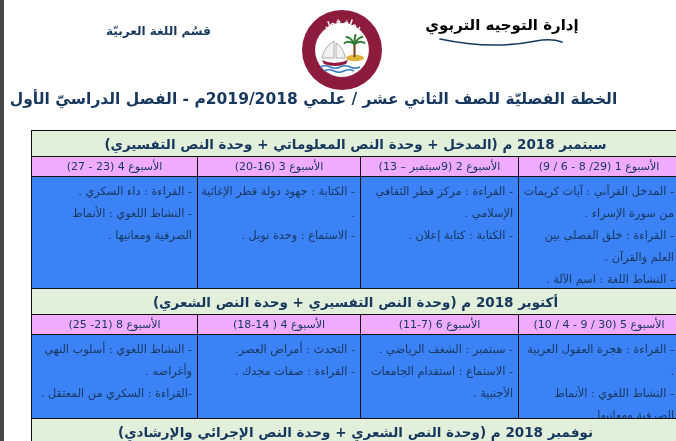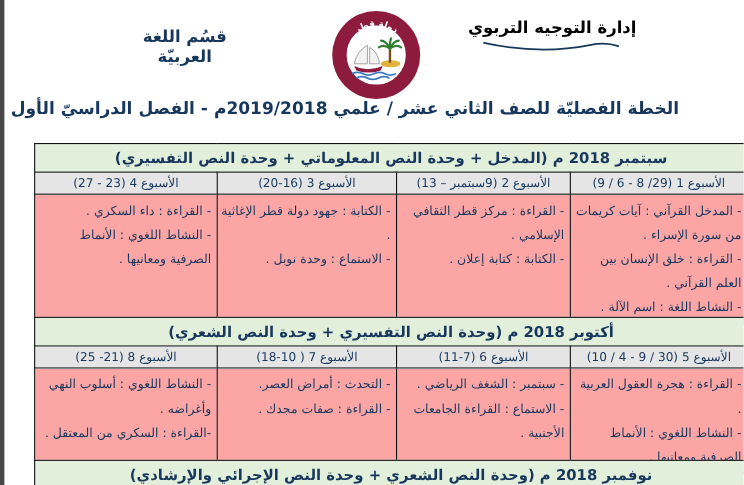"قسُم اللغة العربيّة" .org-left { font-size: 15px -> 12px; text-align: center -> left }
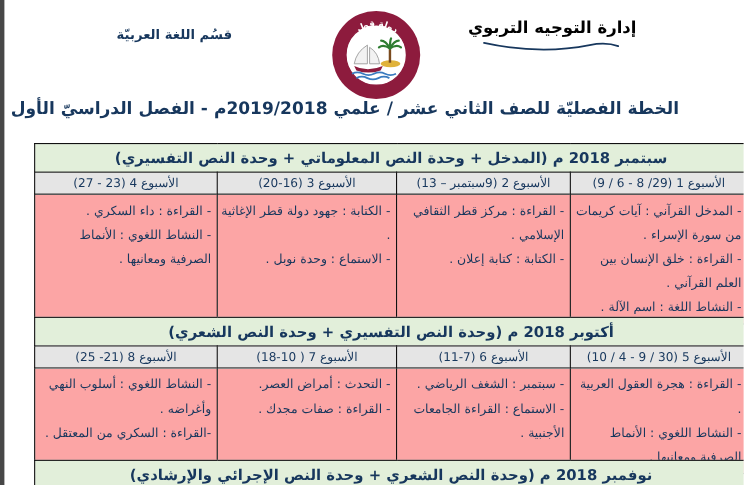"الأسبوع 4 (23 - 27)" td.wh { background: #e5e5e5 -> #f0abfc }
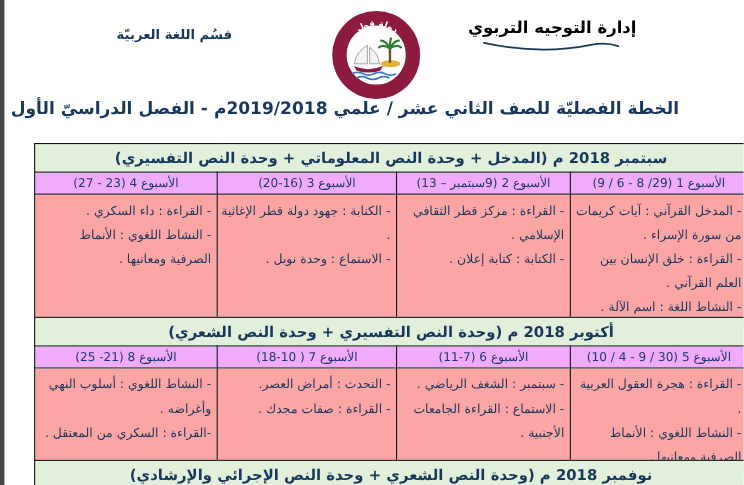"- القراءة : داء السكري" td.wc { background: #fca5a5 -> #3b82f6 }
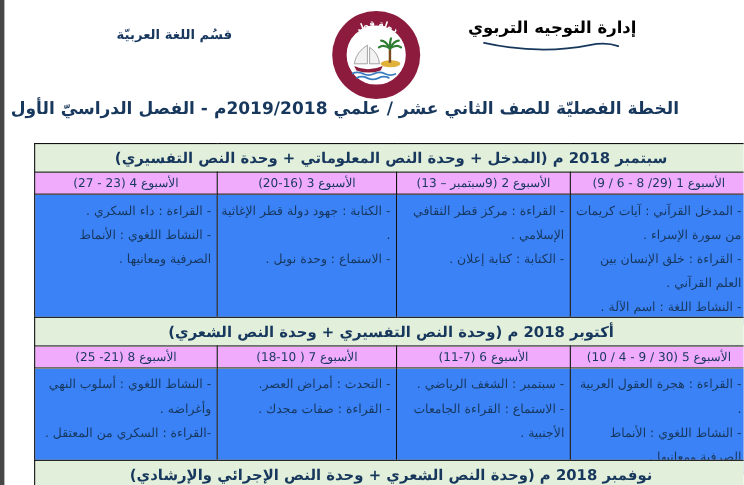"- القراءة : خلق الإنسان" div.it { text: الإنسان بين العلم القرآني -> الفصلي بين العلم والقرآن }
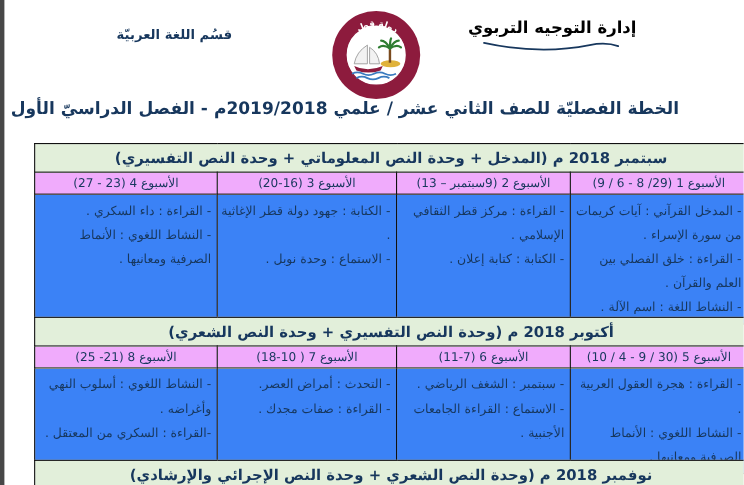"الأسبوع 7 ( 10‏-18)" td.wh { text: 7 ( 10 -> 4 ( 14 }
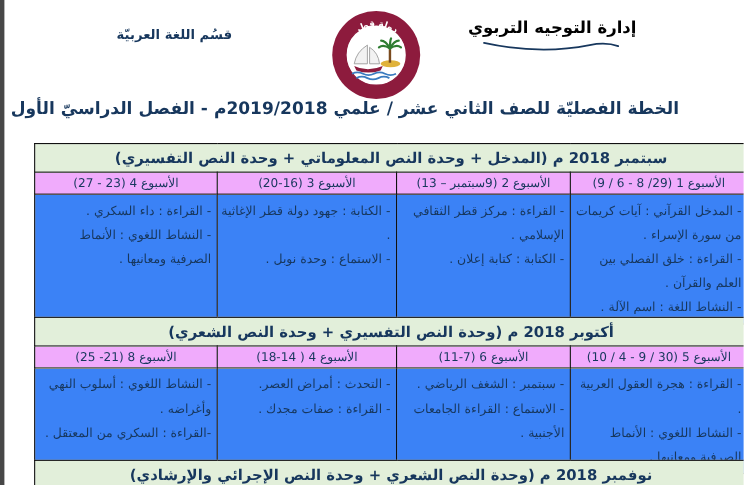"- الاستماع : القراءة الجامعات" div.it { text: القراءة -> استقدام }
